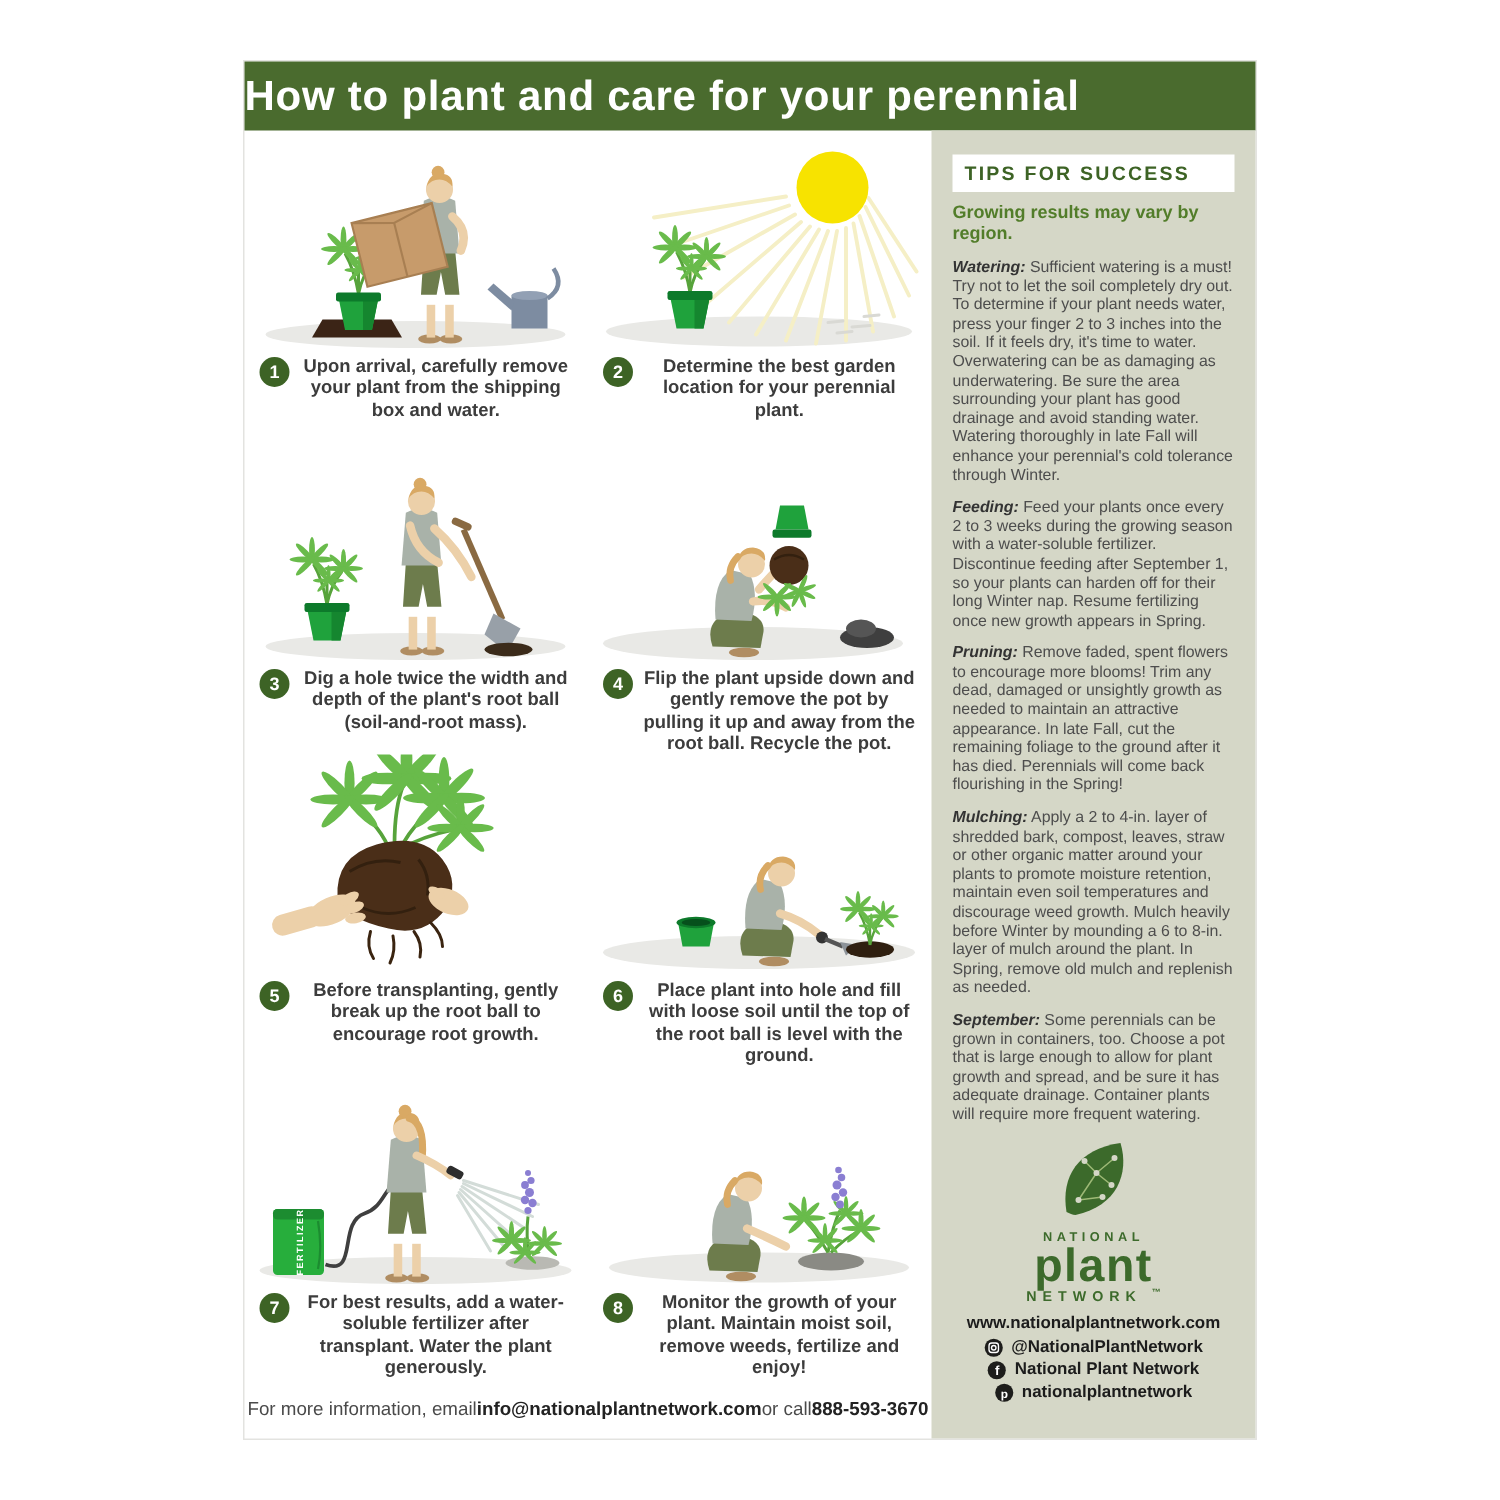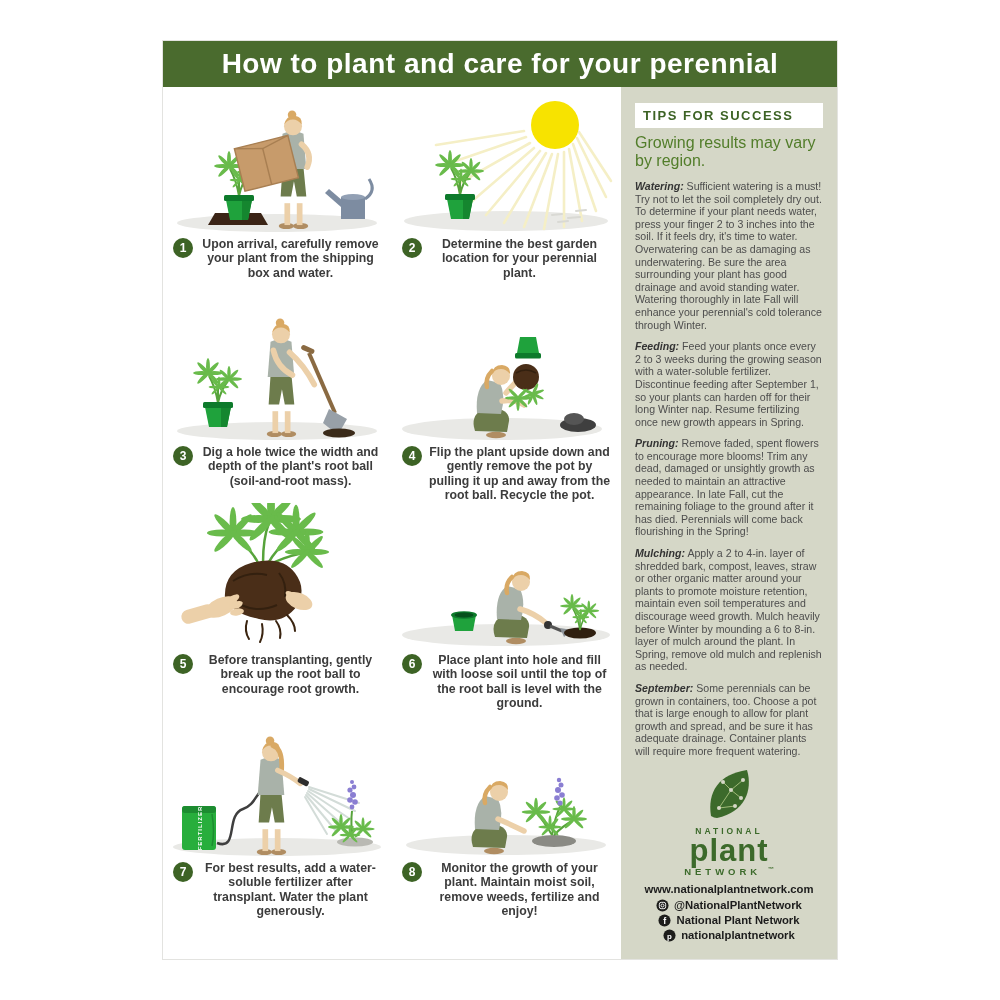"How to plant and care" .title-bar { text-align: center -> left }
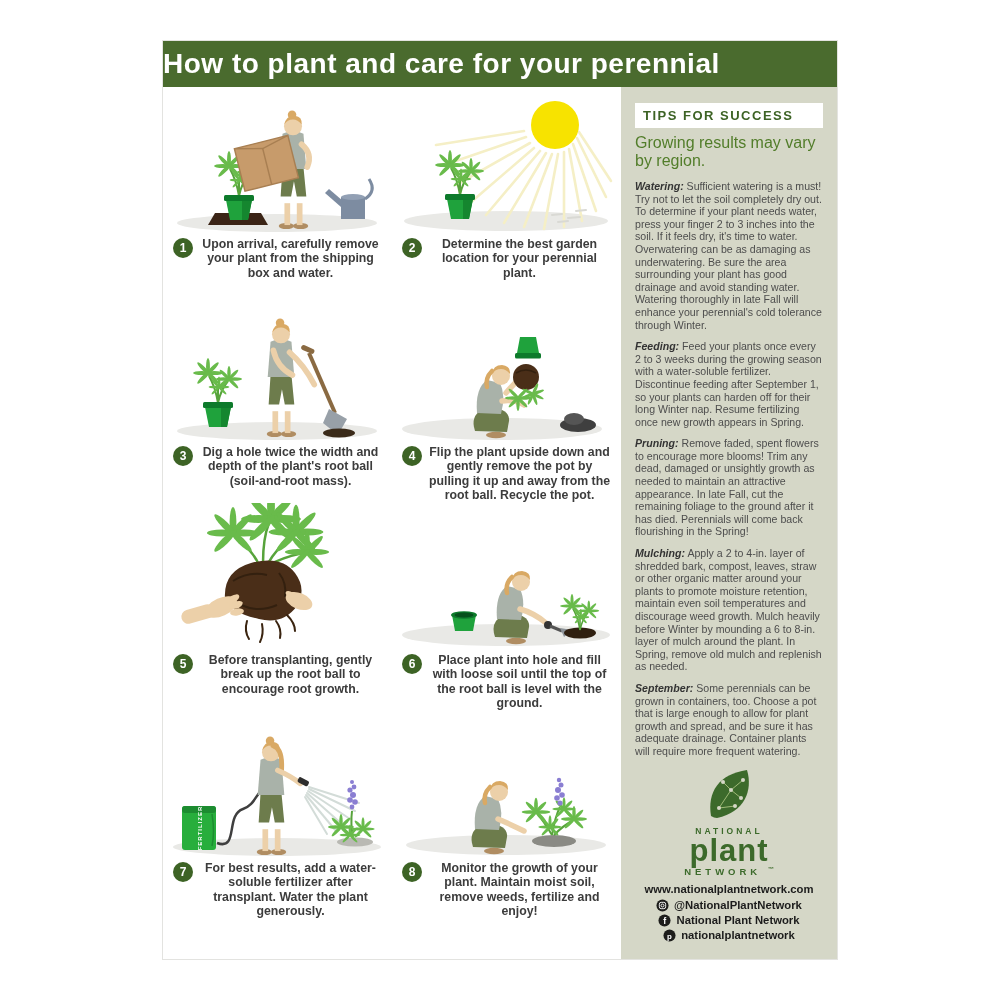"Growing results may vary by" .tips-sub { font-size: 16px -> 12px; font-weight: 400 -> 700 }
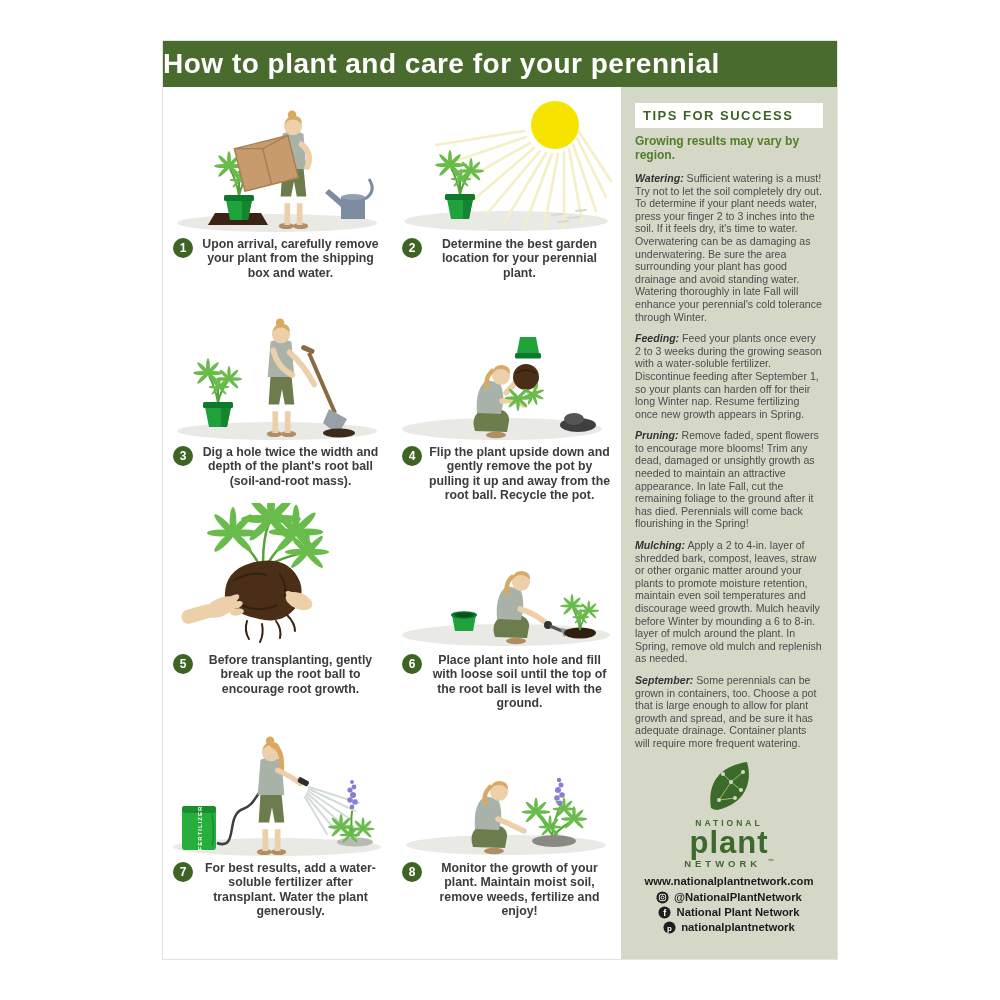"For more information, email" div.footer-line { html: none -> <div> <span>For more information, email </span> <b>info@nationalplantnetwork.com</b> <span> or call </span> <b>888-593-3670</b> </div> }
